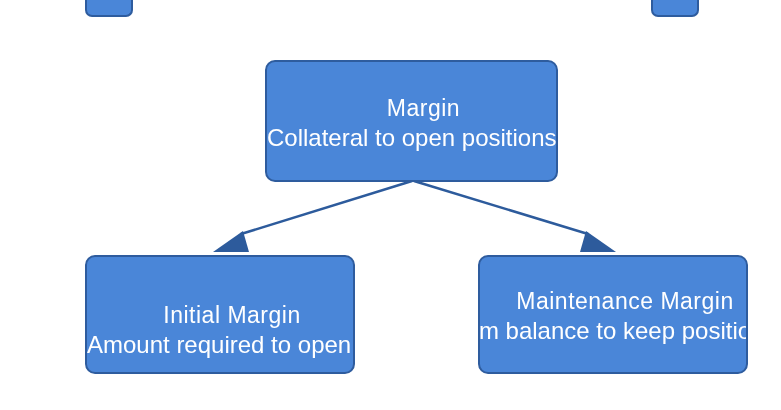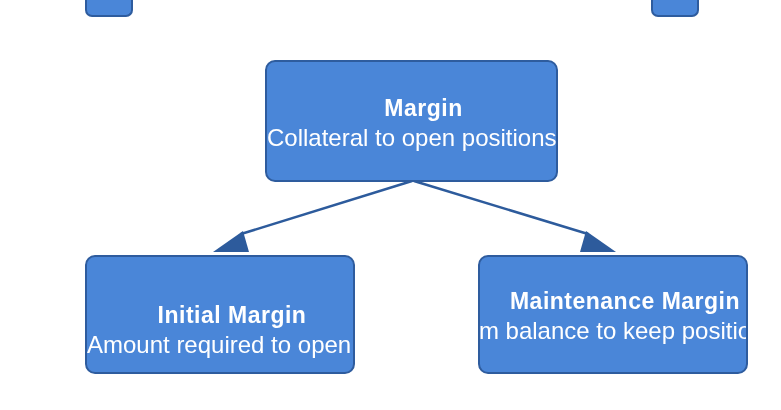"Margin" .node .title { font-weight: bold -> normal }
